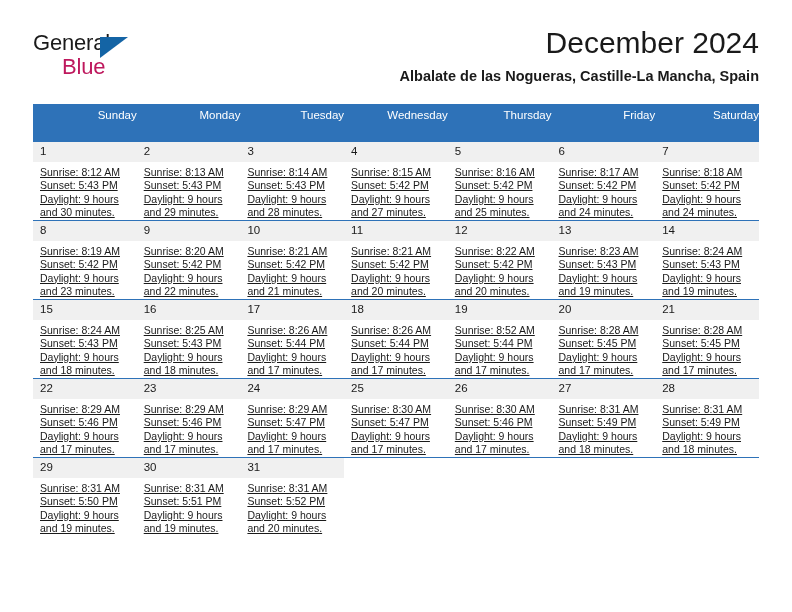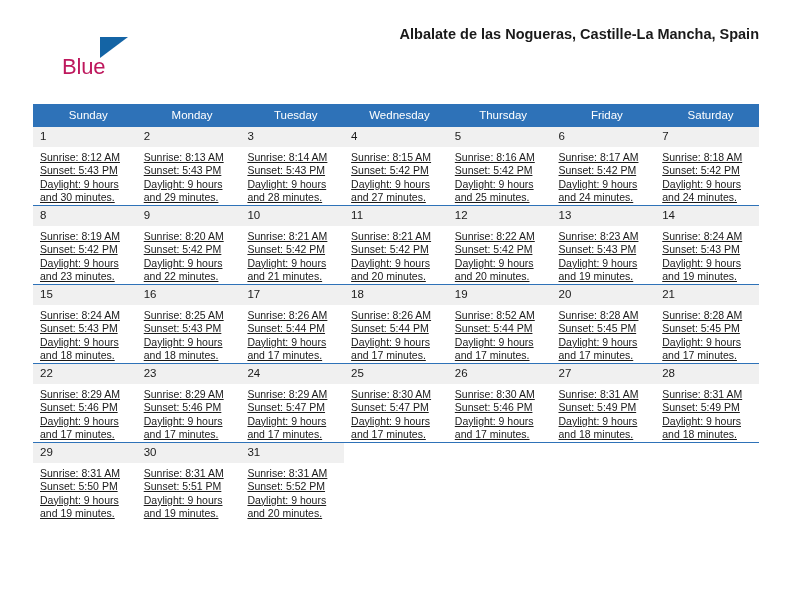"General" span.brand-general { html: none -> <span>General</span> }
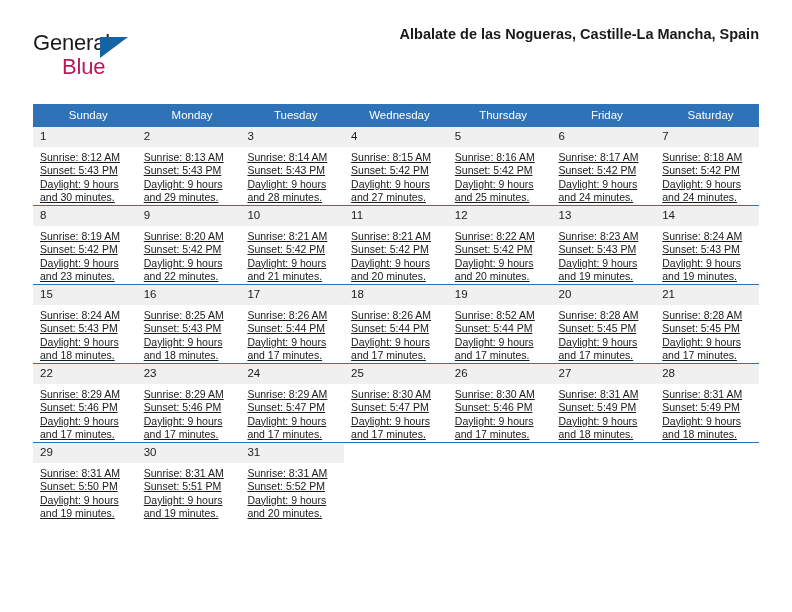"December 2024" div.month-title { html: none -> <div>December 2024</div> }
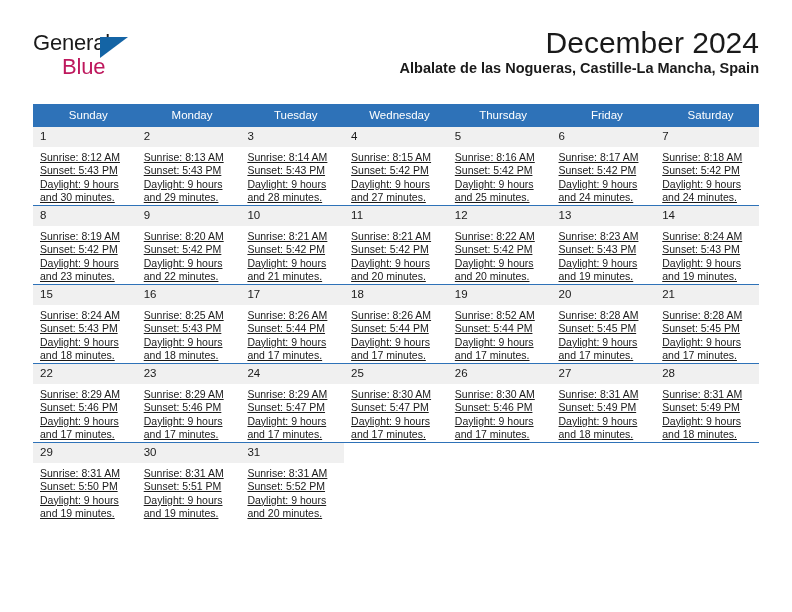"Albalate de las Nogueras, Castille-La" .location-title { margin-top: none -> 8px }
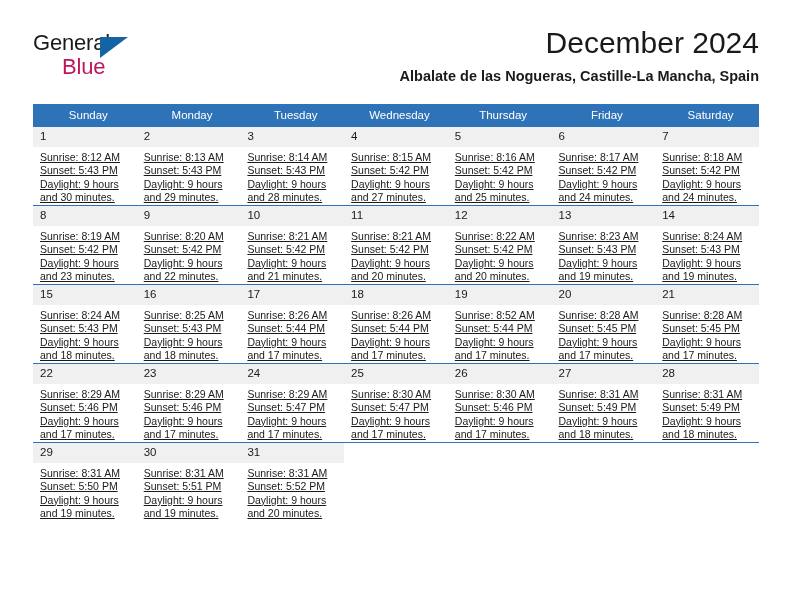"Sunday" .calendar th { padding: 5px 0 6px 7px -> 5px 0 21px 7px; text-align: center -> right }
